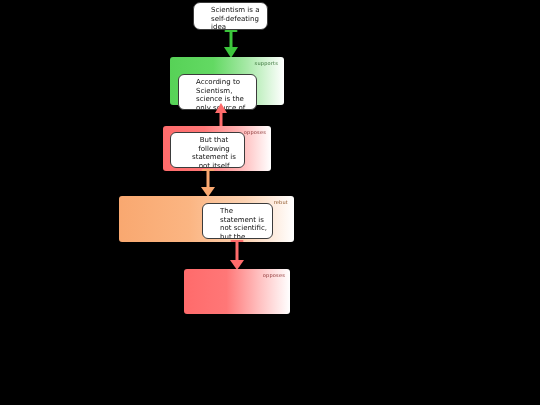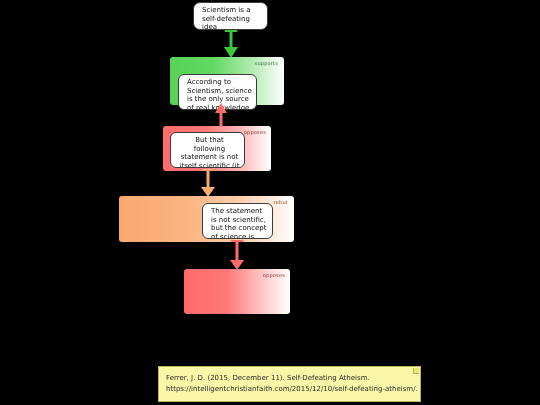"Scientism is a self-defeating idea" .claim { padding: 3px 4px 3px 8px -> 3px 4px 3px 17px }
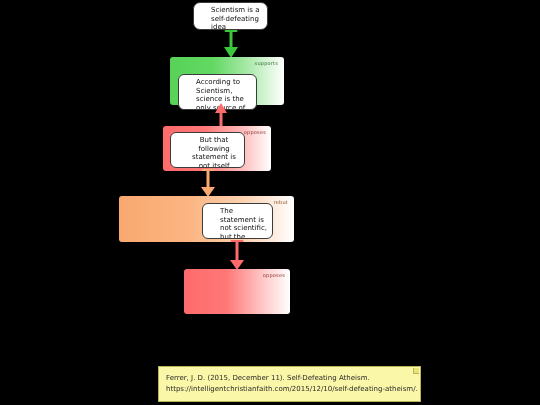"Ferrer, J. D. (2015, December" div.note { html: <div> <span></span> <span>Ferrer, J. D. (2015, December 11). Self-Defeating Atheism.</span> <span>https://intelligentchristianfaith.com/2015/12/10/self-defeating-atheism/.</span> </div> -> none }
